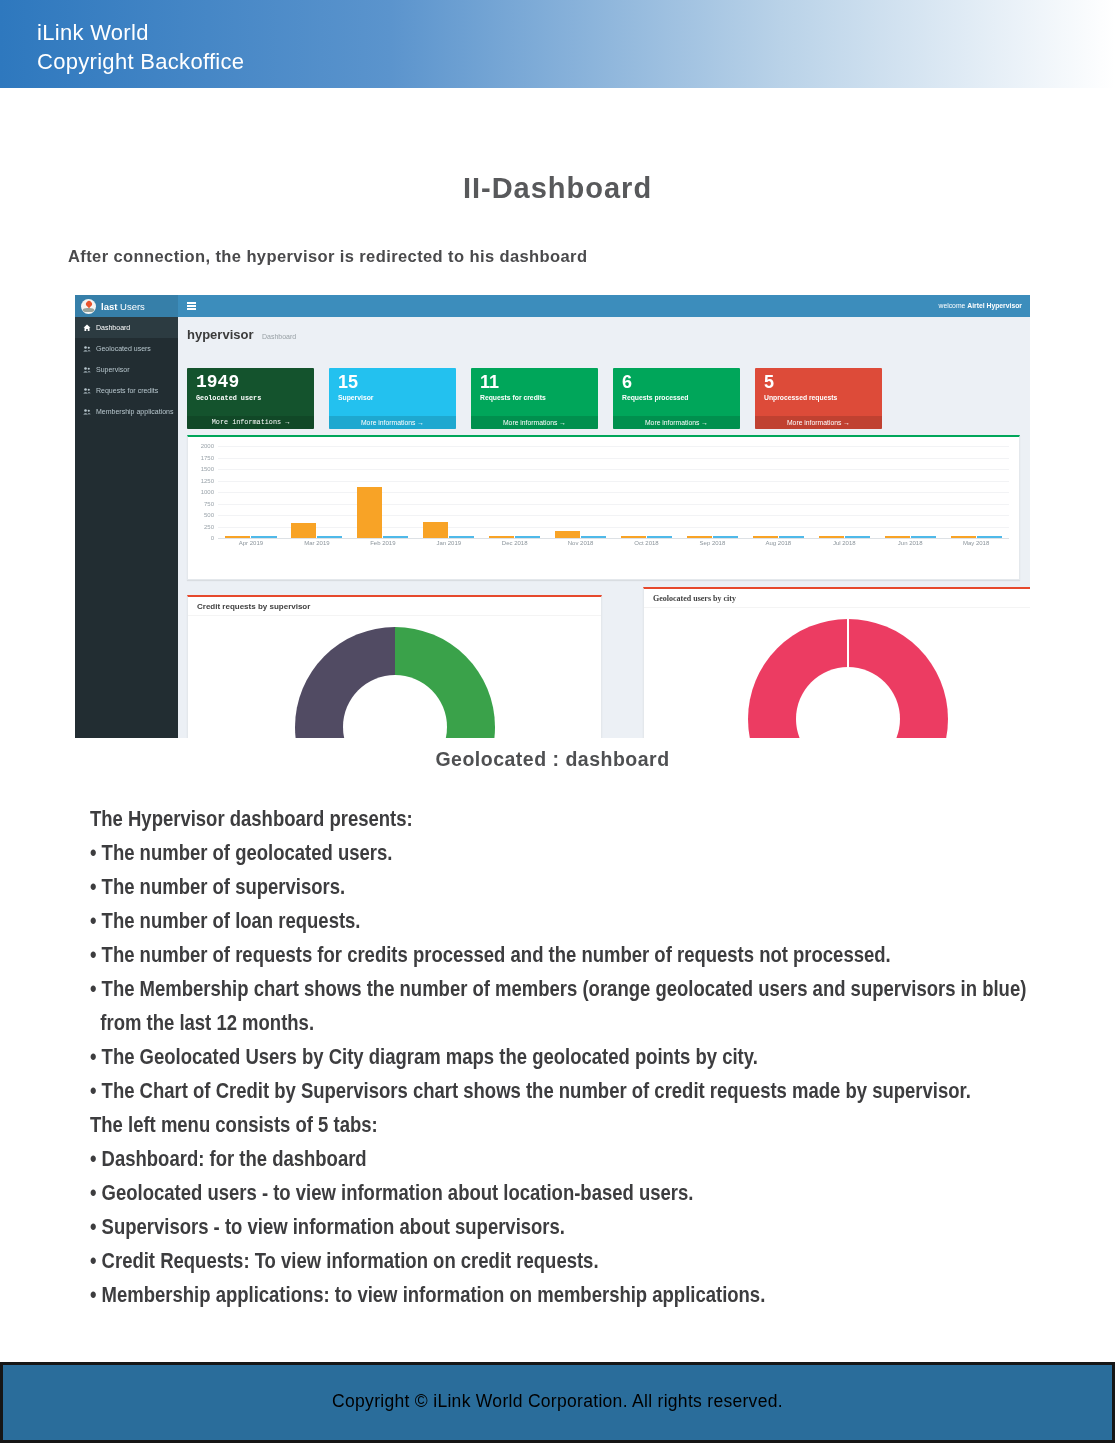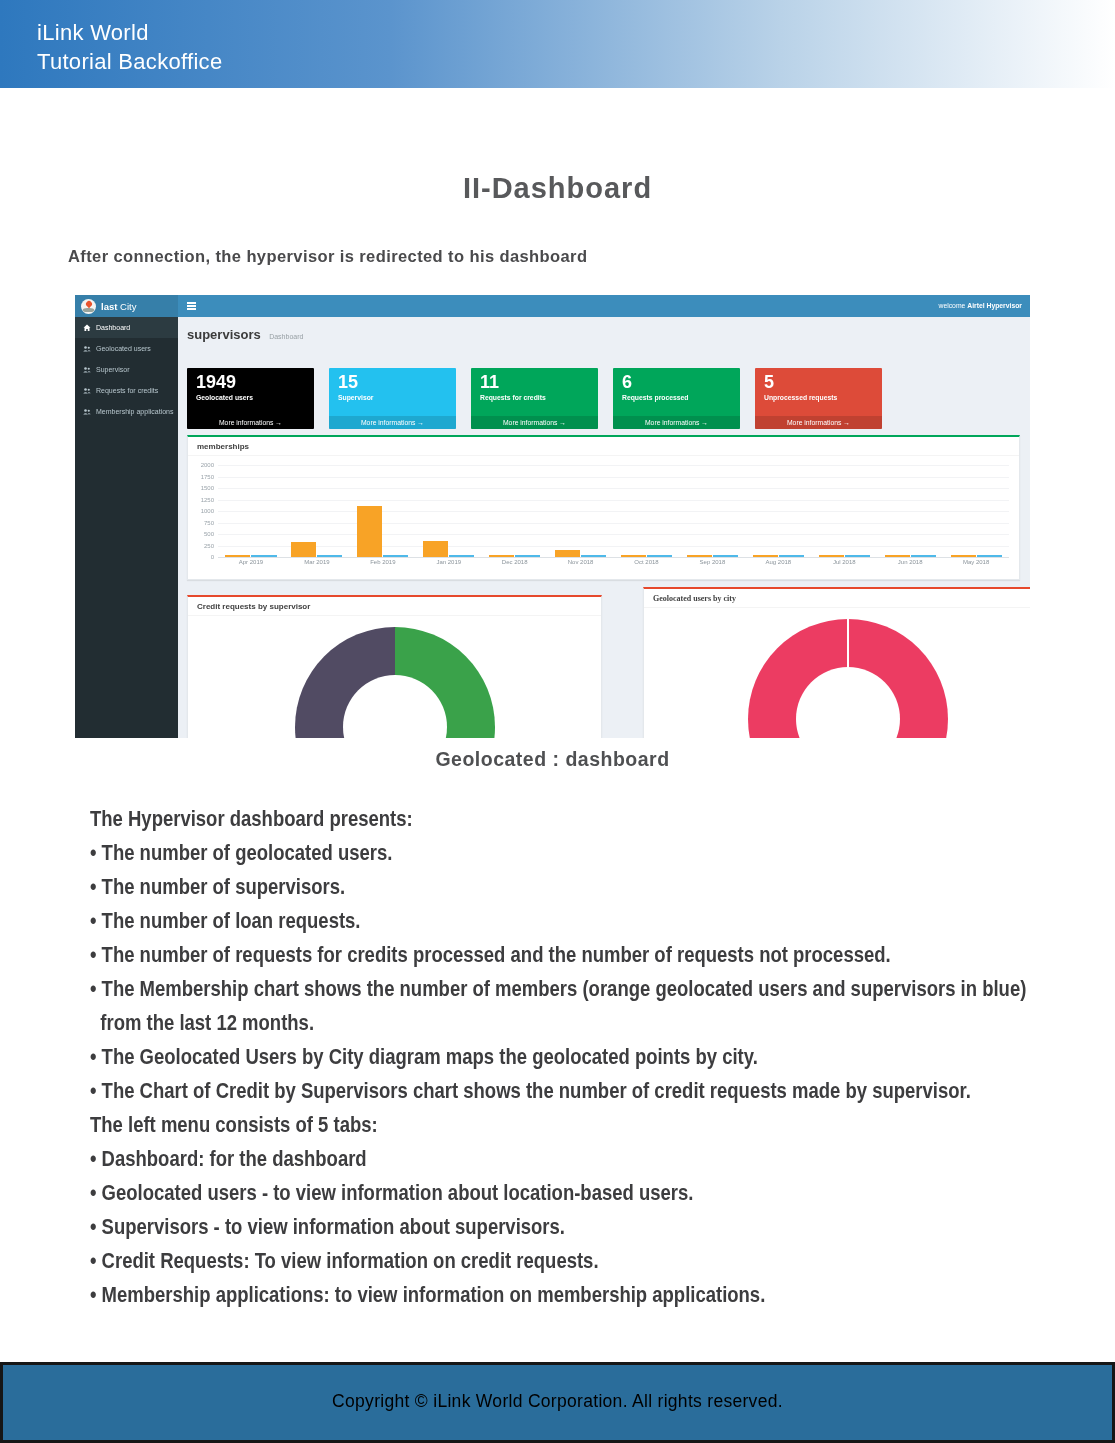"Tutorial Backoffice" div { text: Tutorial -> Copyright }
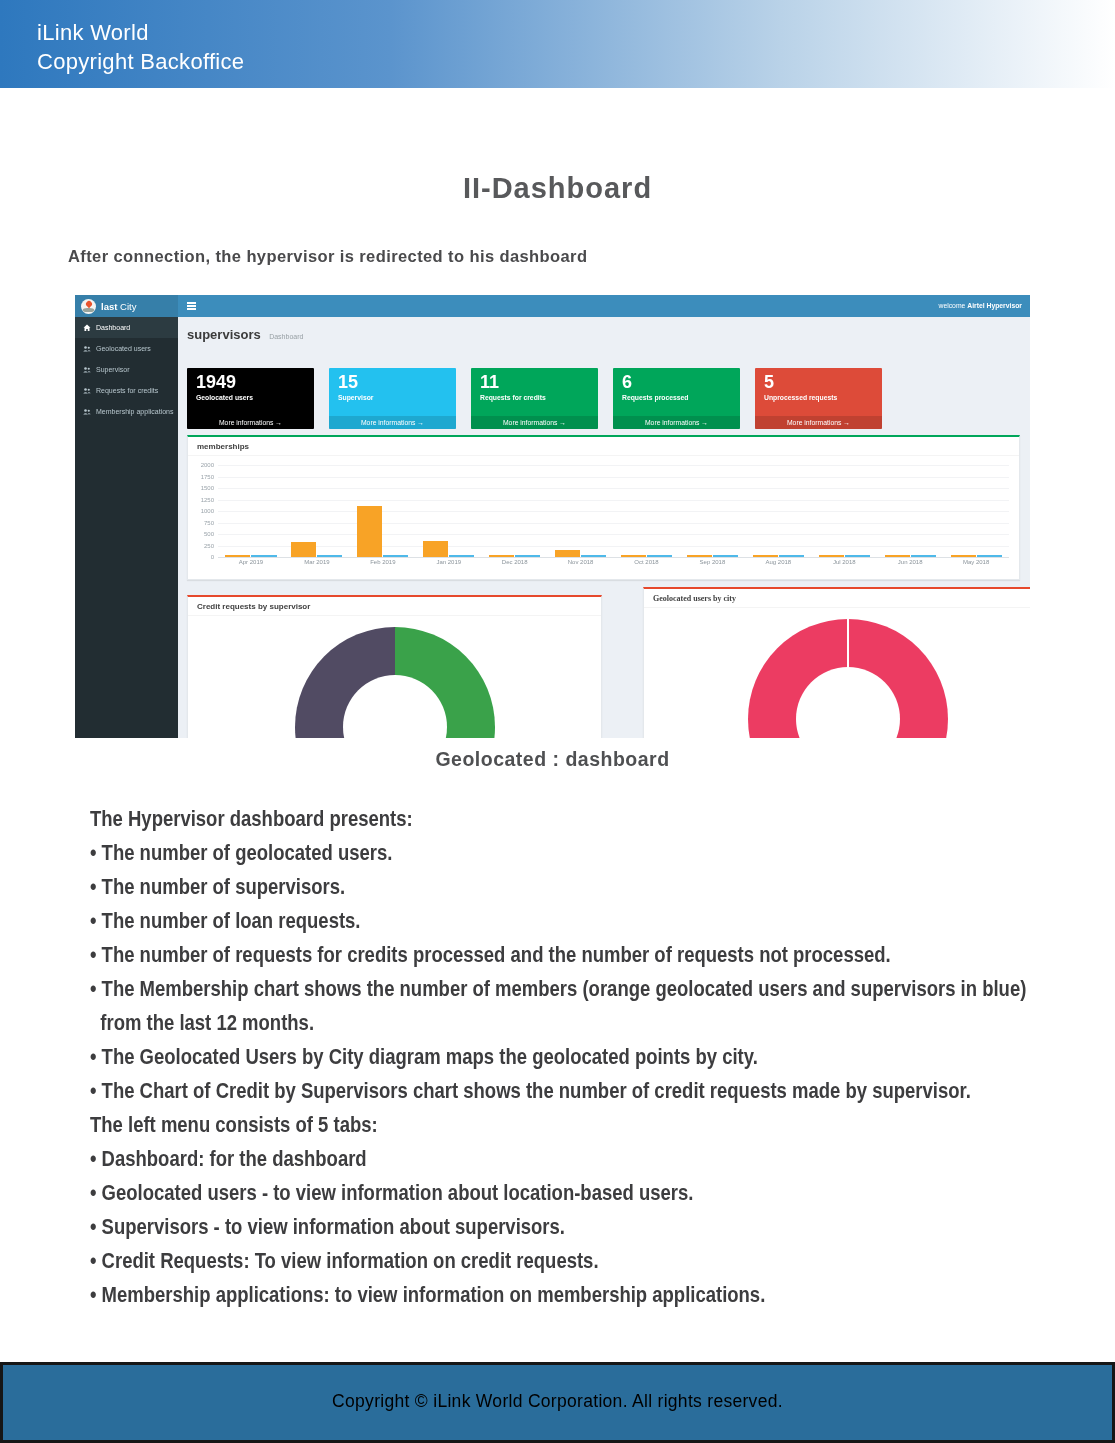"City" span { text: City -> Users }
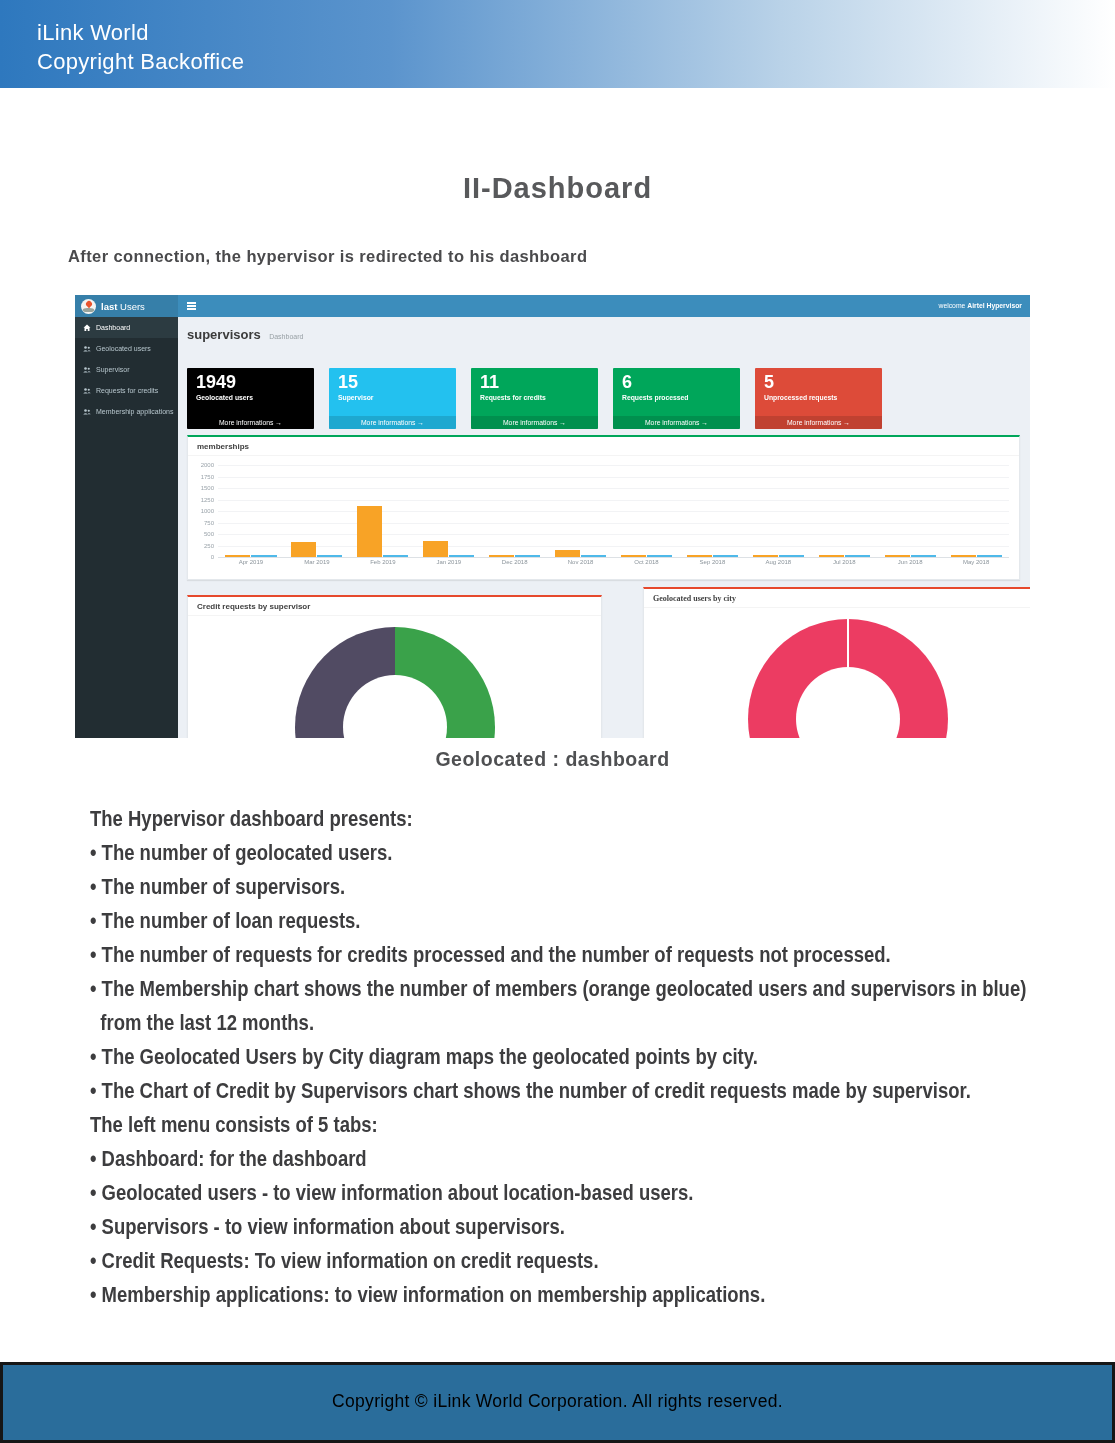"supervisors" span.h1 { text: supervisors -> hypervisor }
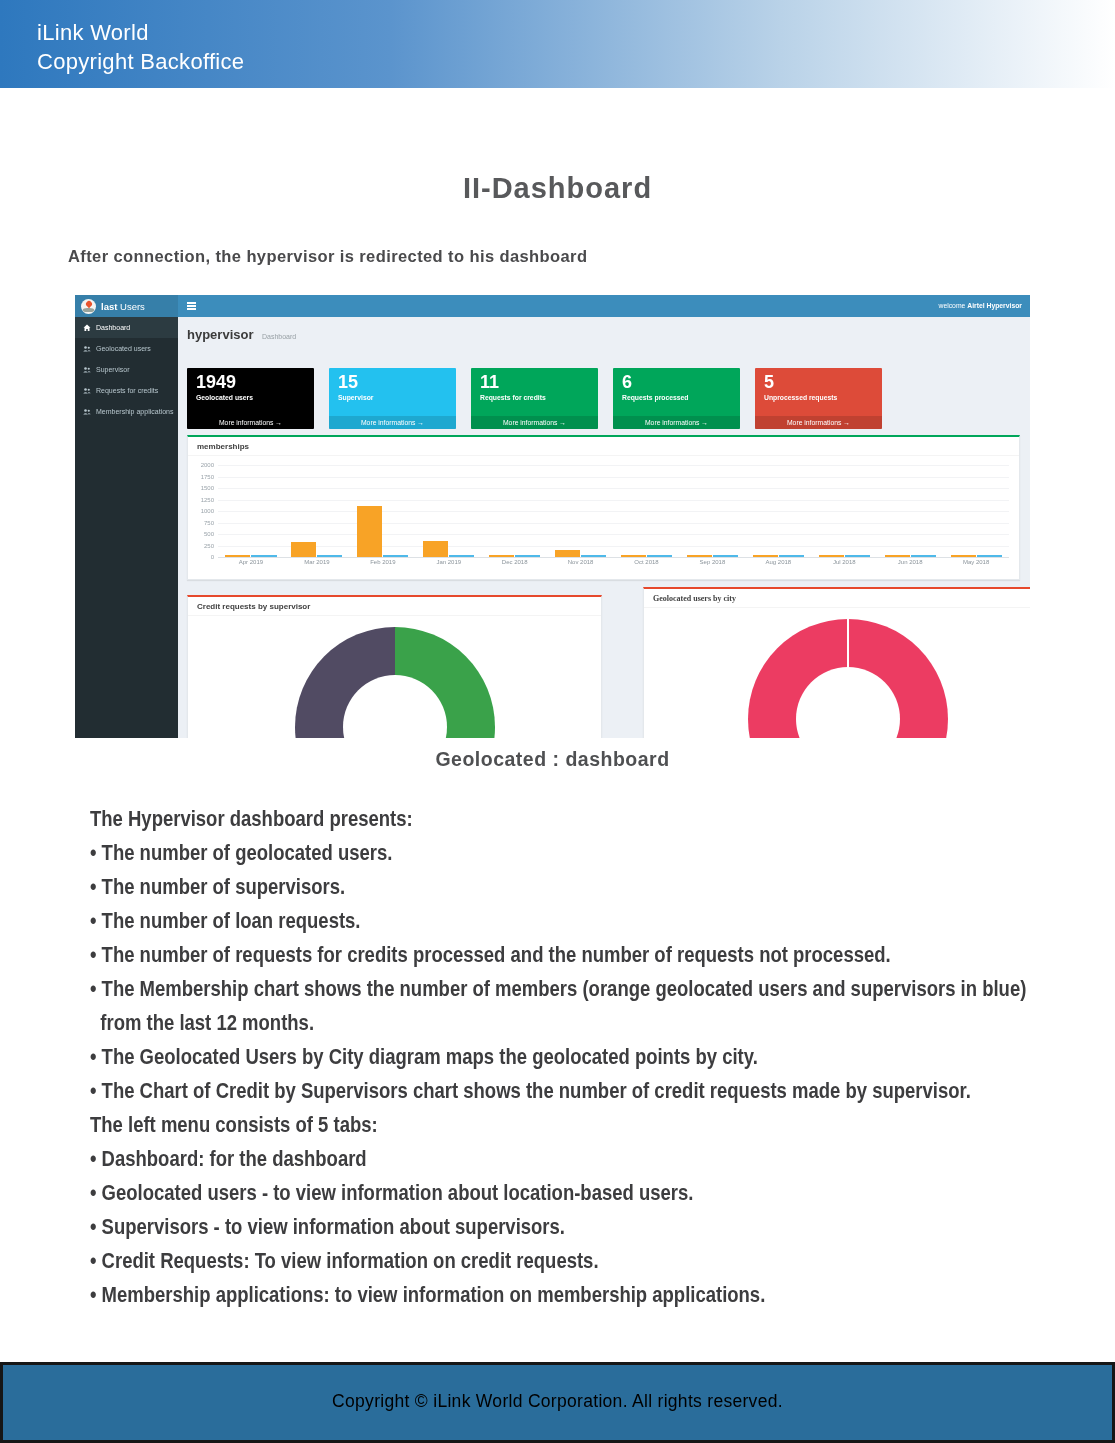"1949" div.card { background: #000000 -> #14532d; font-family: none -> Liberation Mono, monospace }
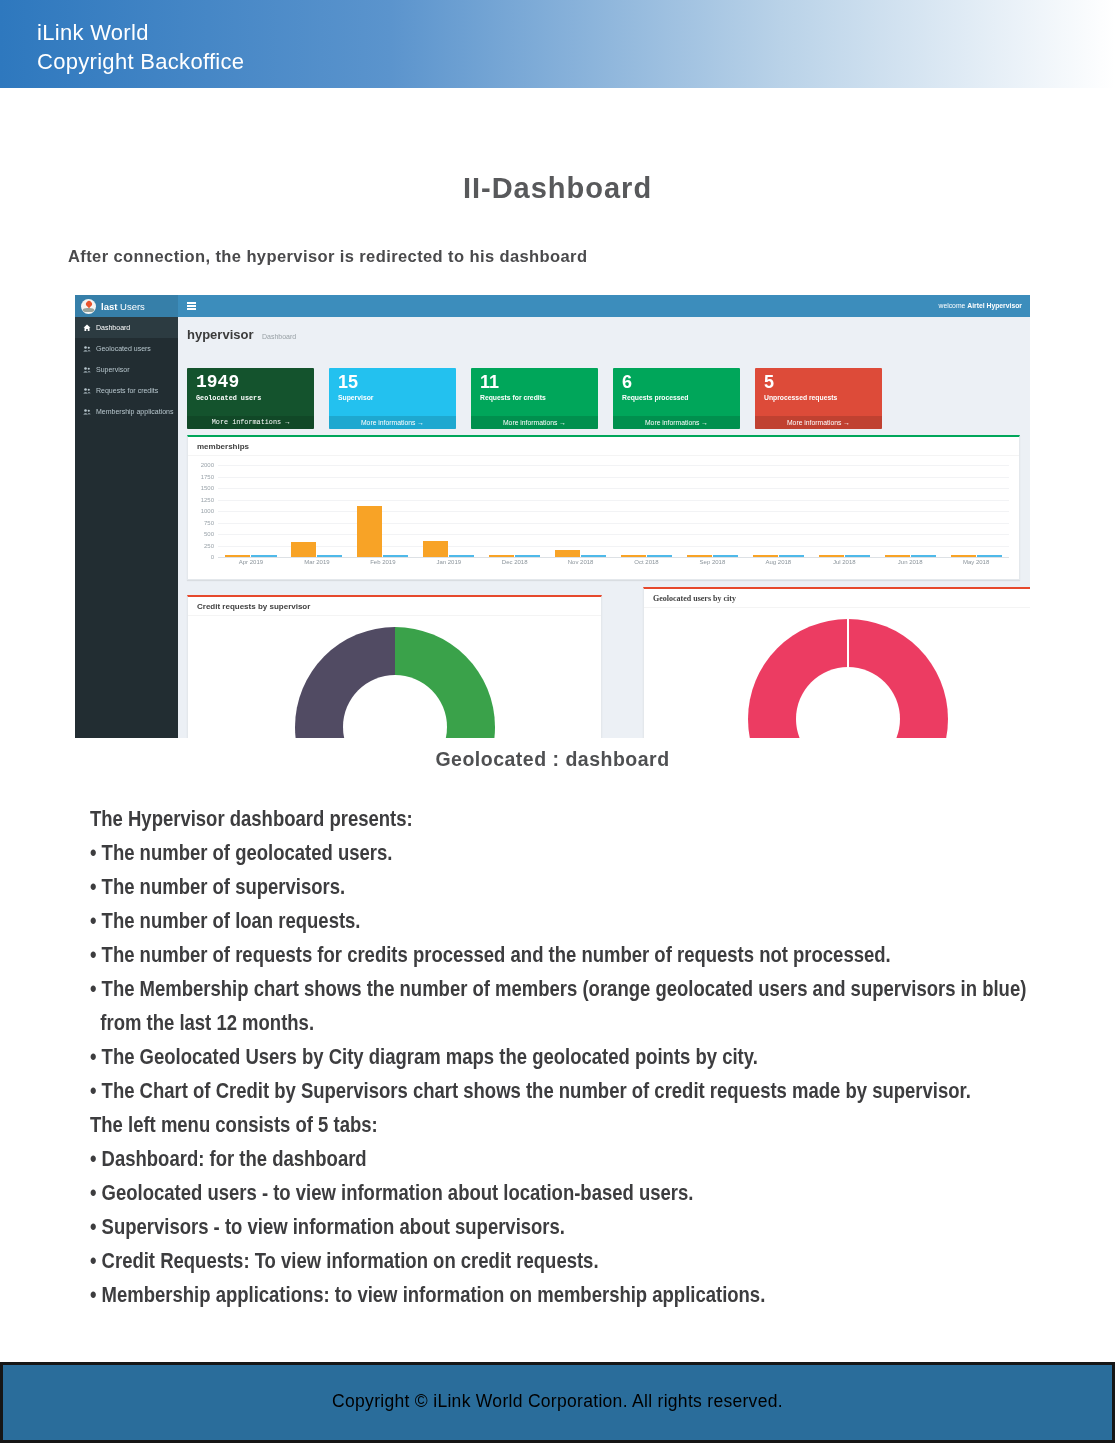"memberships" div.panel-title { html: <div>memberships</div> -> none }
